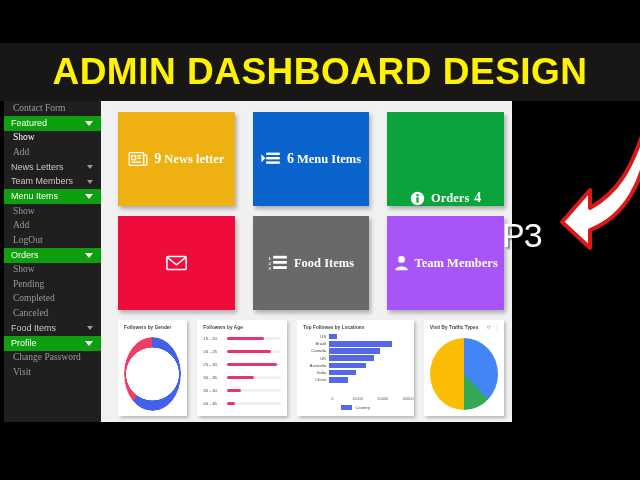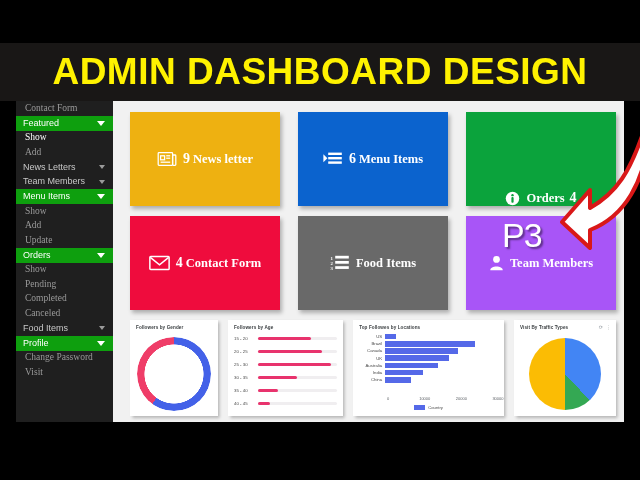"Contact Form" .app { left: 16px -> 4px; width: 608px -> 508px }
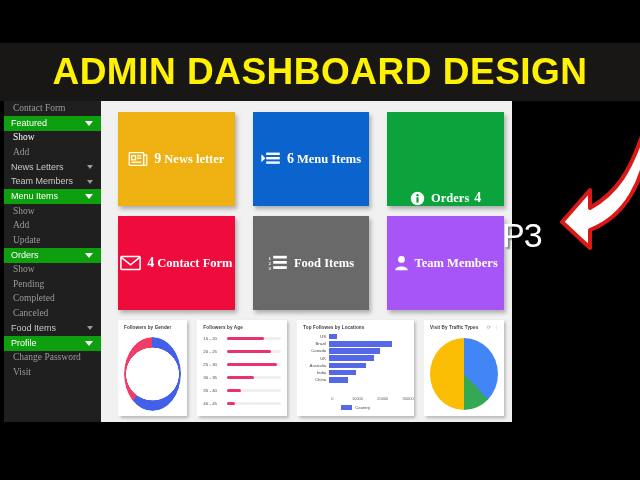"Update" span { text: Update -> LogOut }
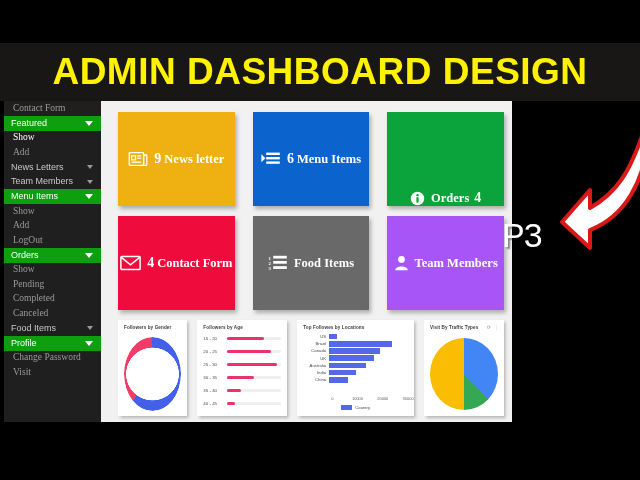"4 Contact Form" span.stat-text { html: <span><span>4</span><span>Contact Form</span></span> -> none }
